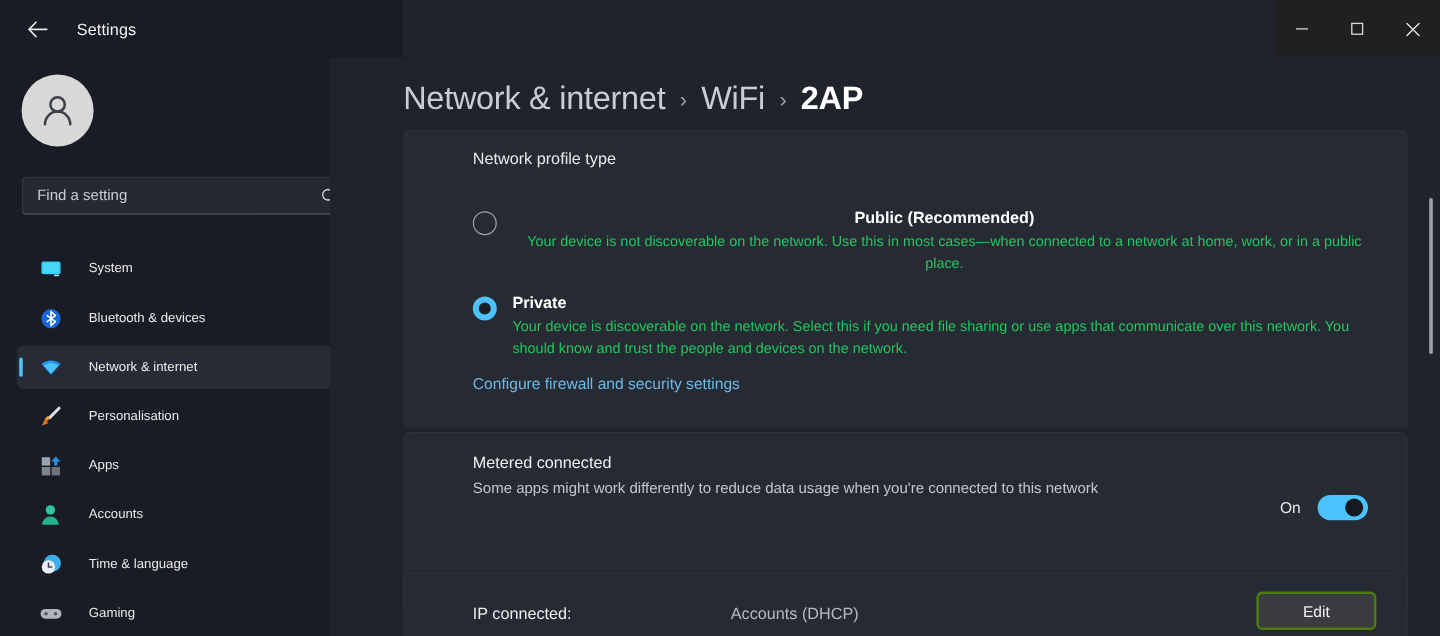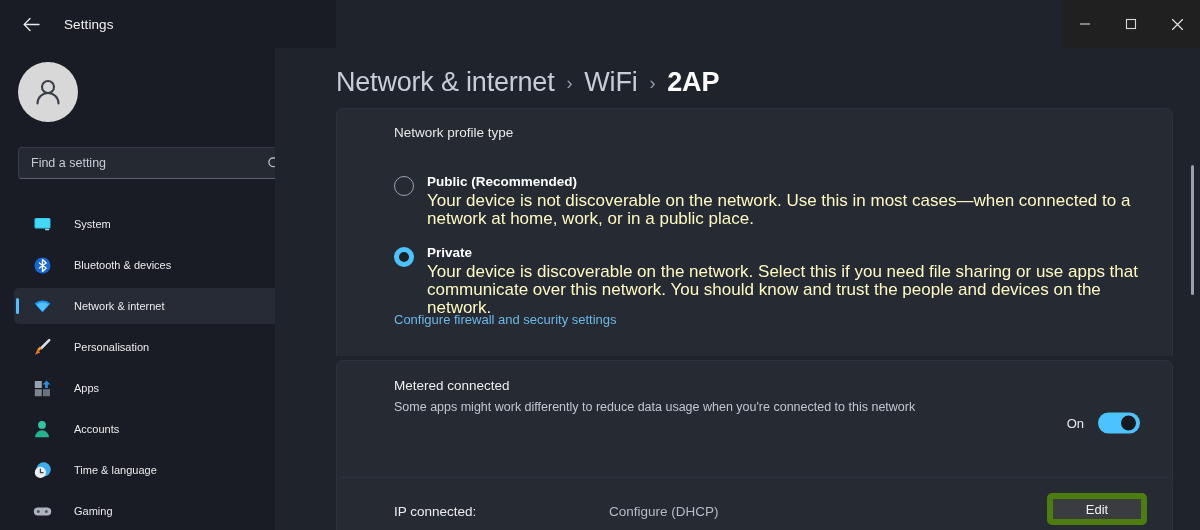"Public (Recommended)" #row-public { text-align: none -> center }
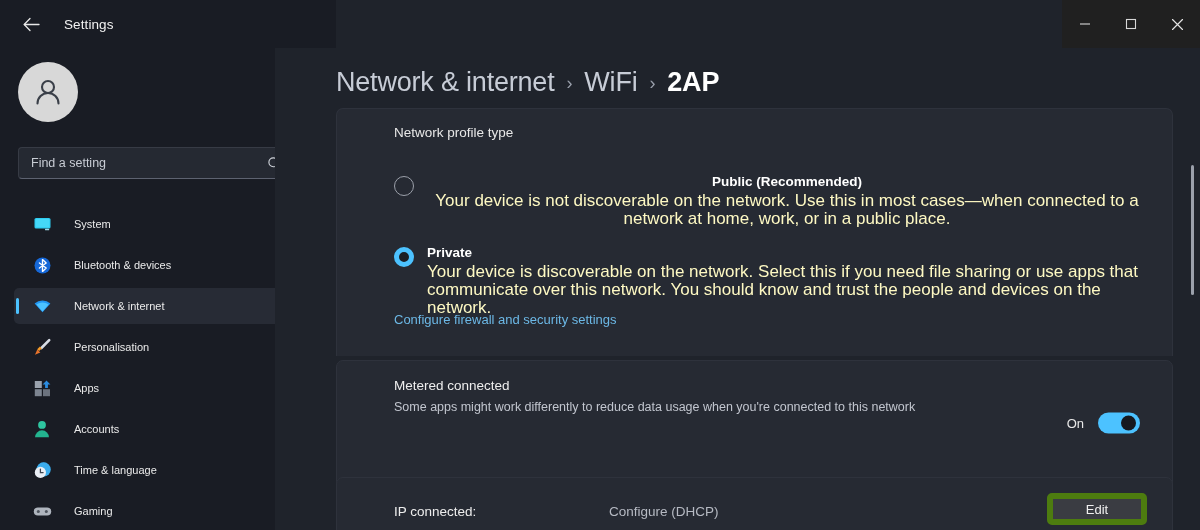"Your device is not discoverable" .radio-desc { color: #fef9c3 -> #22c55e; font-size: 17px -> 12px }
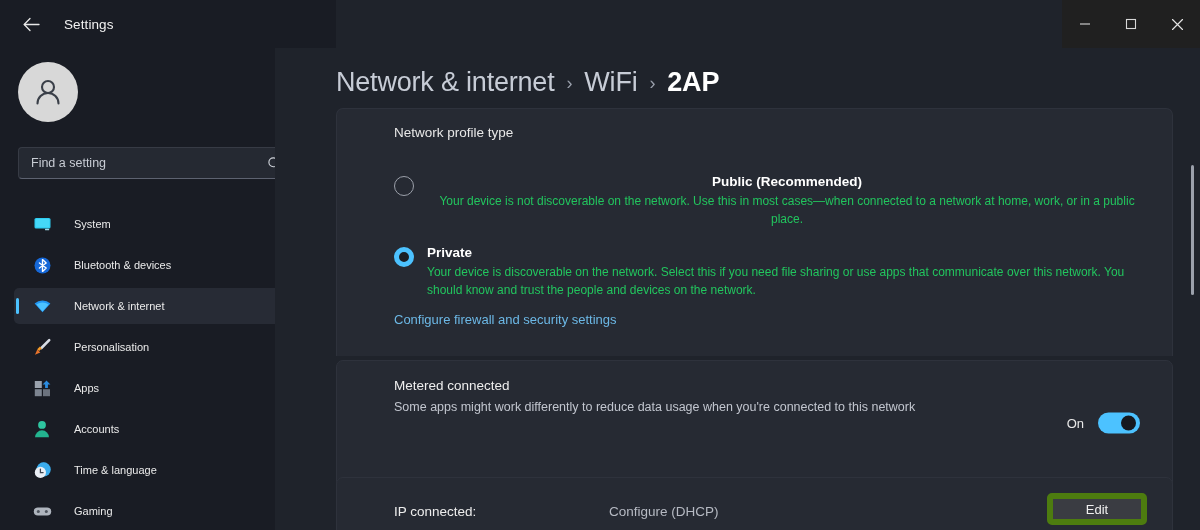"Configure (DHCP)" div.ip-value { text: Configure -> Accounts }
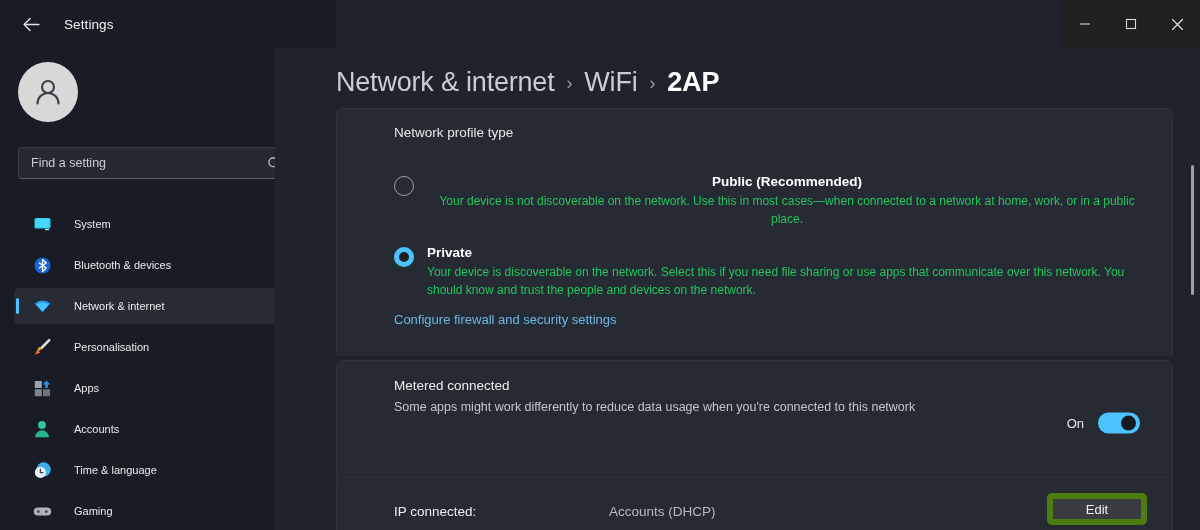"Edit" .edit-btn { border: 6px solid #4d7c0f -> 2px solid #4d7c0f }
